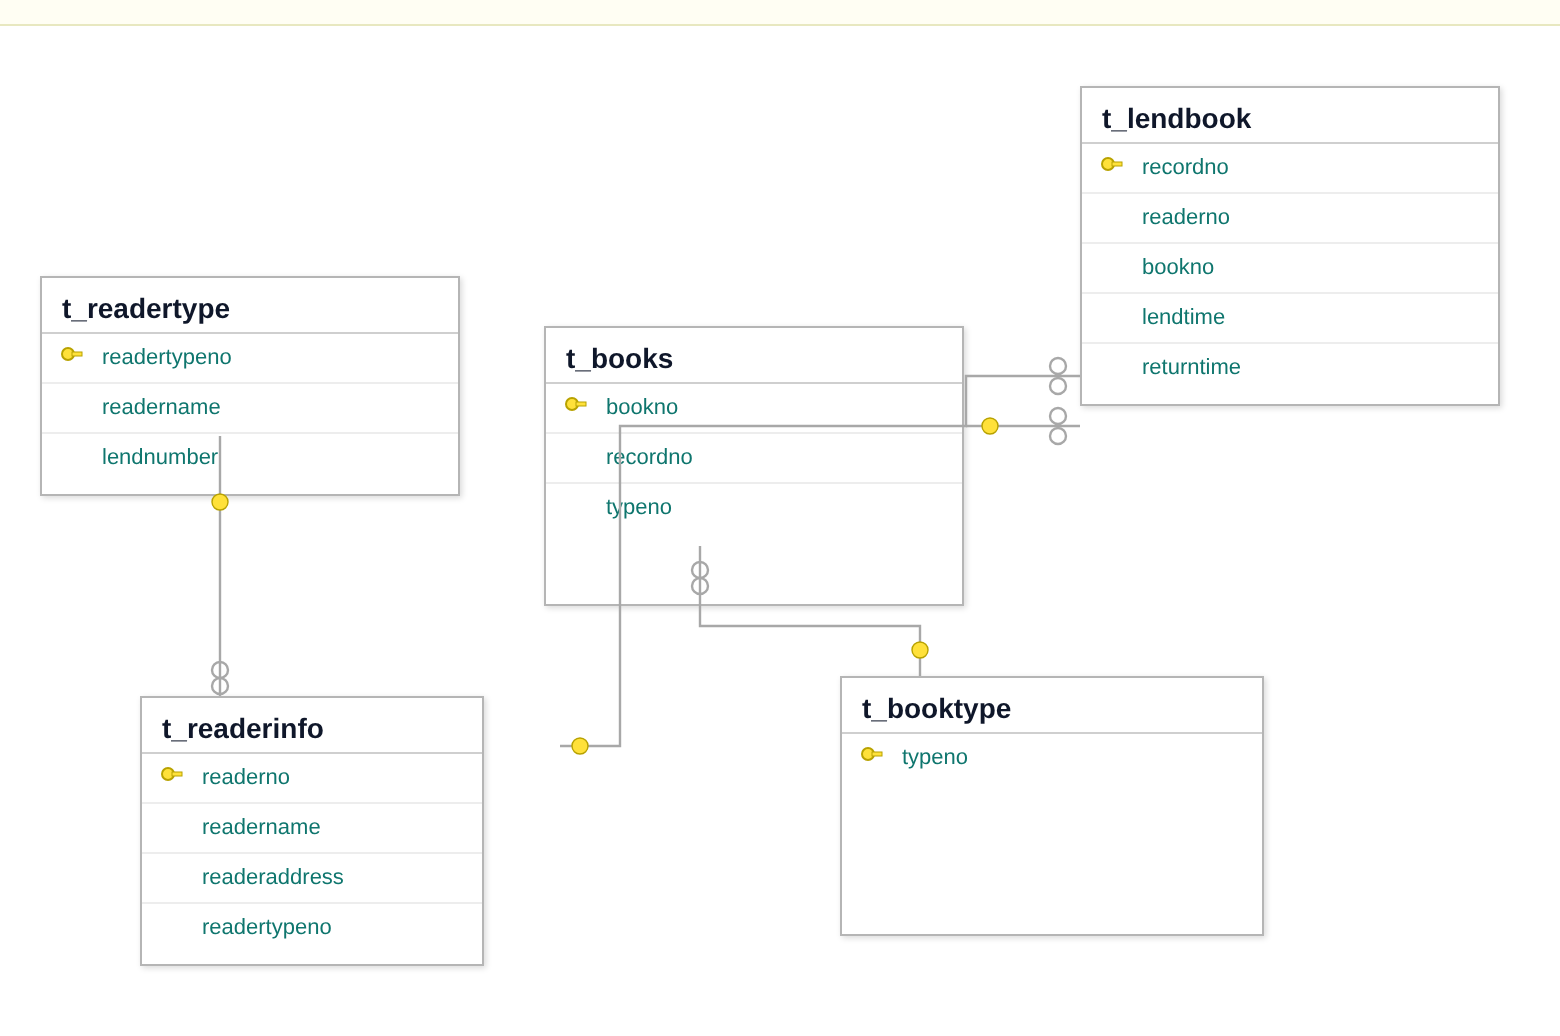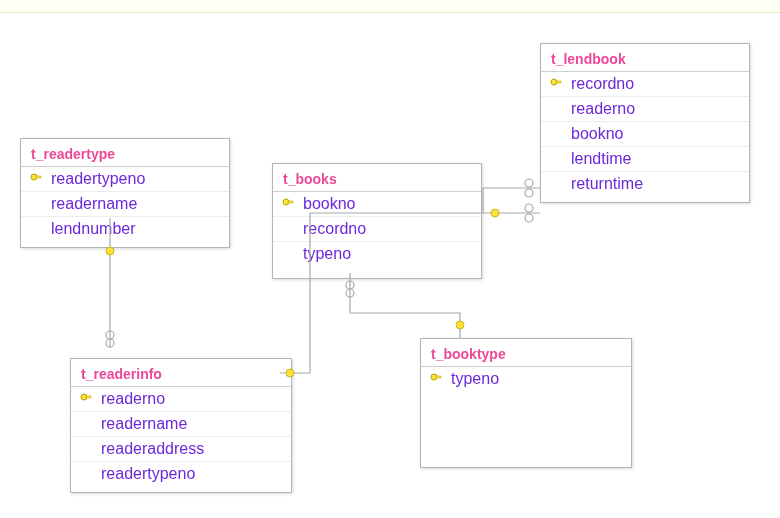"t_lendbook" .entity-header { color: #ec4899 -> #0f172a }
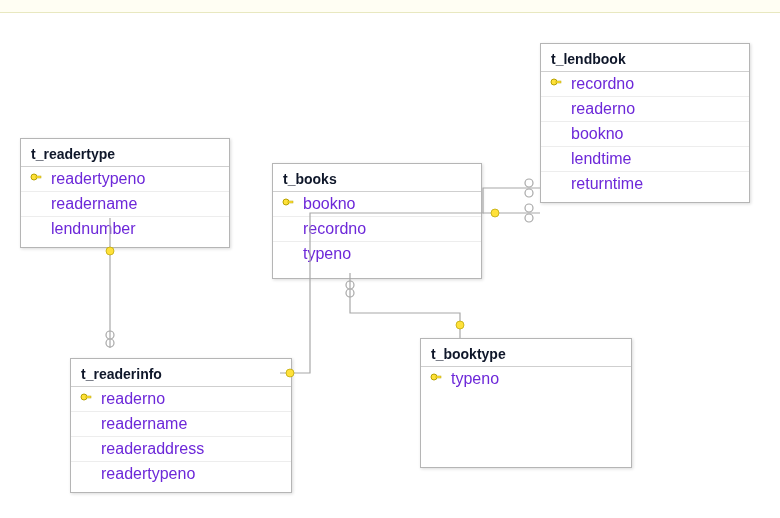"recordno" .row { color: #6d28d9 -> #0f766e; font-size: 16px -> 11px }
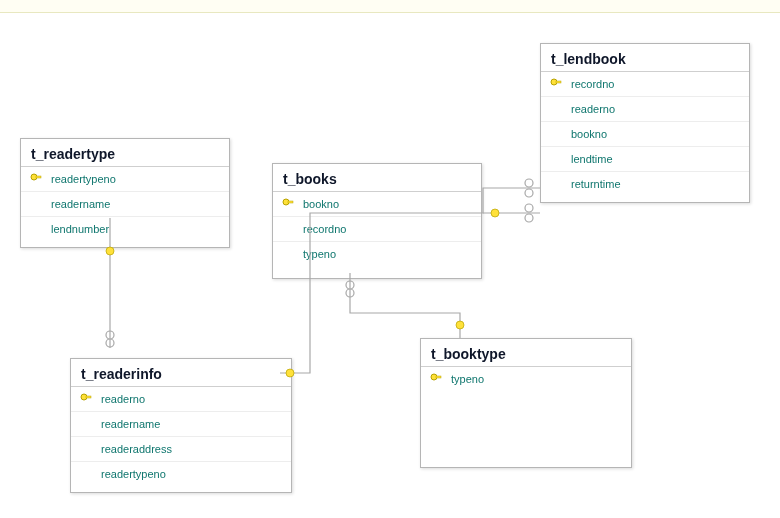"t_books" div.entity { height: 116px -> 140px }
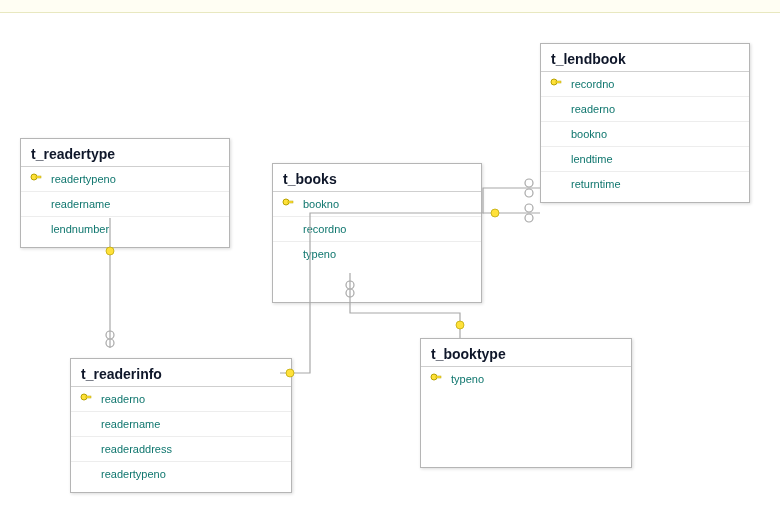"t_readerinfo" div.entity { top: 345px -> 335px; width: 222px -> 172px }
